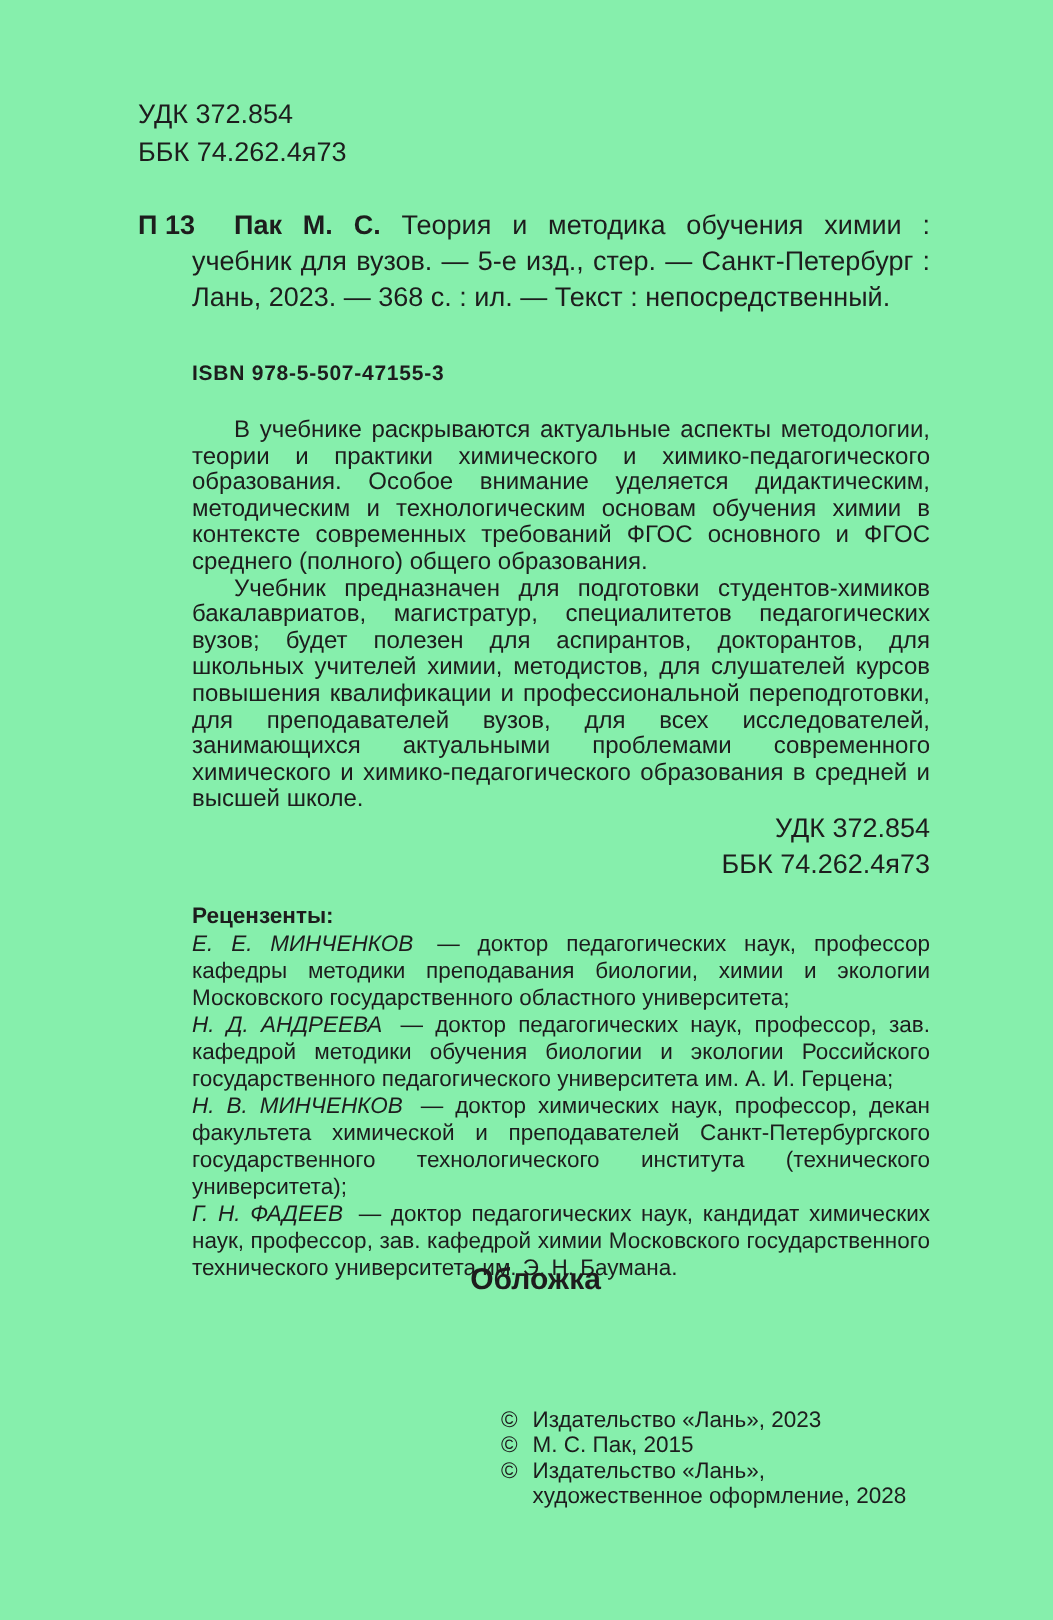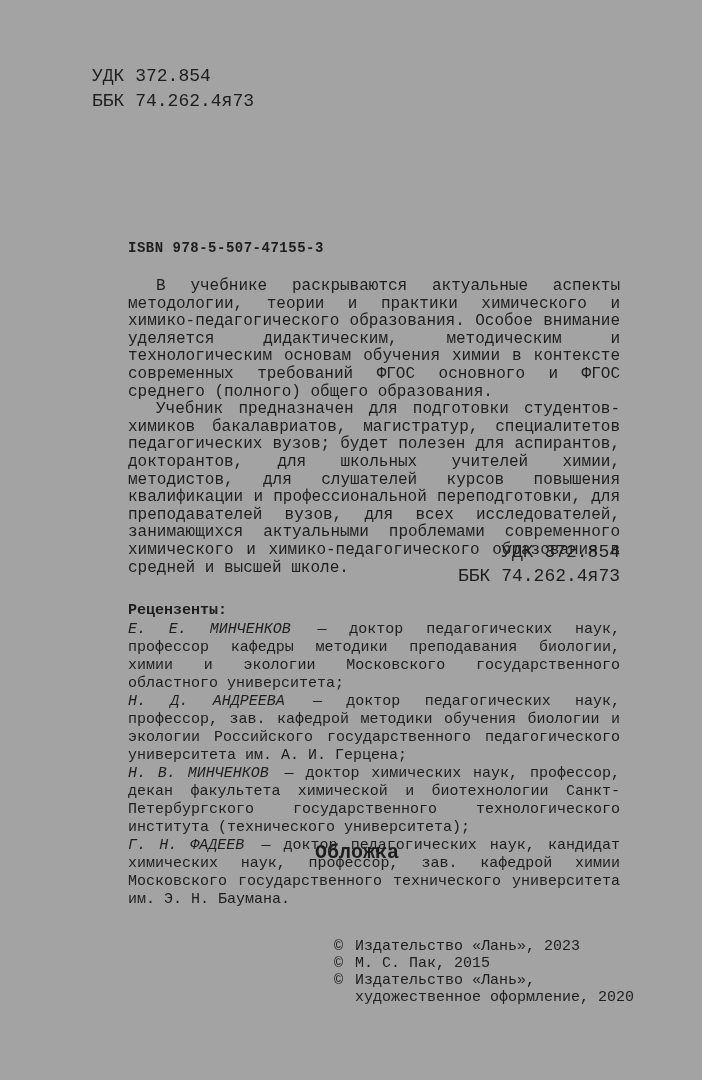"УДК 372.854" .page { background: #a3a3a3 -> #86efac; font-family: Liberation Mono, monospace -> Liberation Sans, sans-serif }
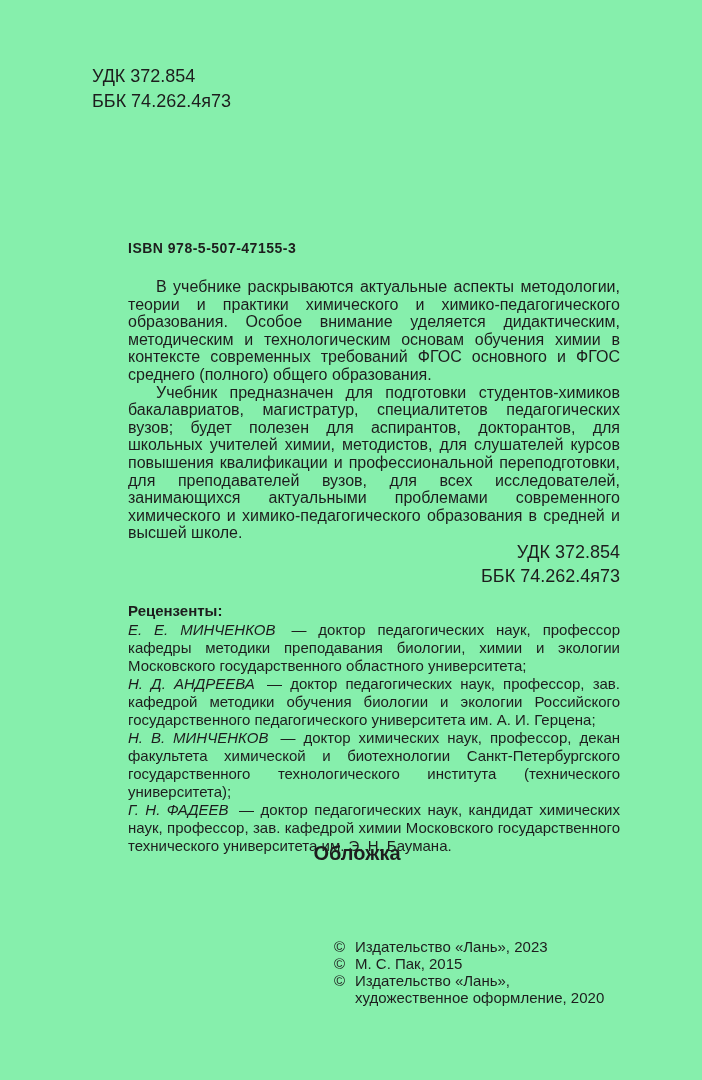"П 13" div.abs { html: none -> <div> <span>П 13</span> <p> <span>Пак М. С.</span> <span>Теория и методика обучения химии : учебник для вузов. — 5-е изд., стер. — Санкт-Петербург : Лань, 2023. — 368 с. : ил. — Текст : непосредственный.</span> </p> </div> }
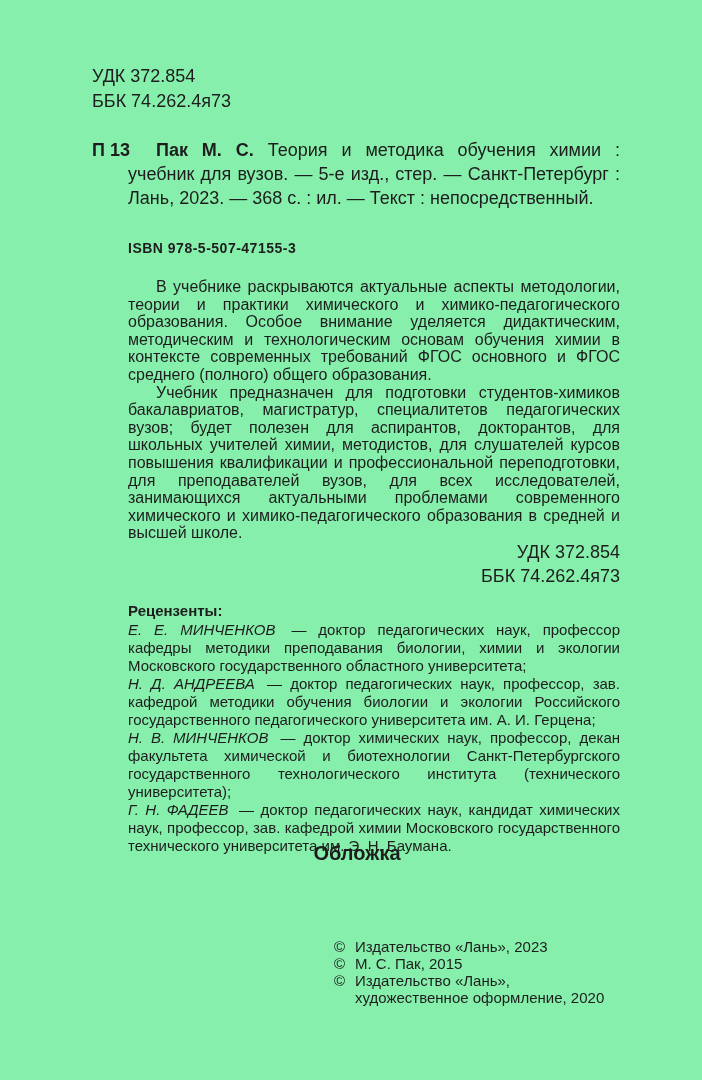"— доктор химических наук, профессор," span { text: биотехнологии -> преподавателей }
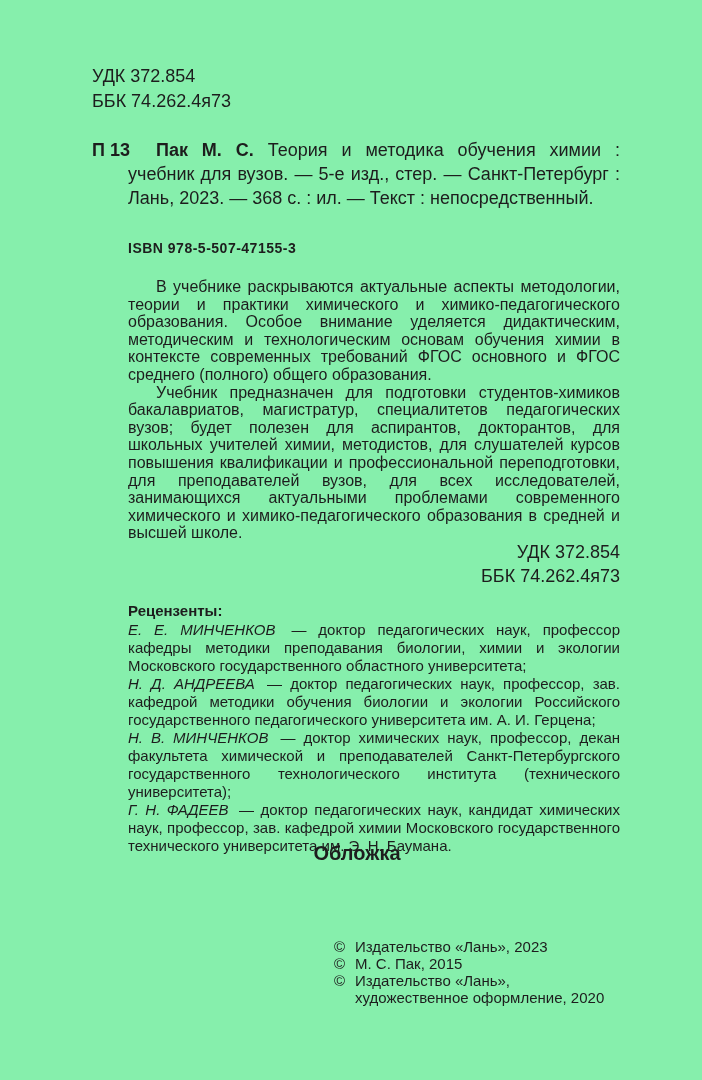"Издательство «Лань»," span.cp-text { text: 2020 -> 2028 }
